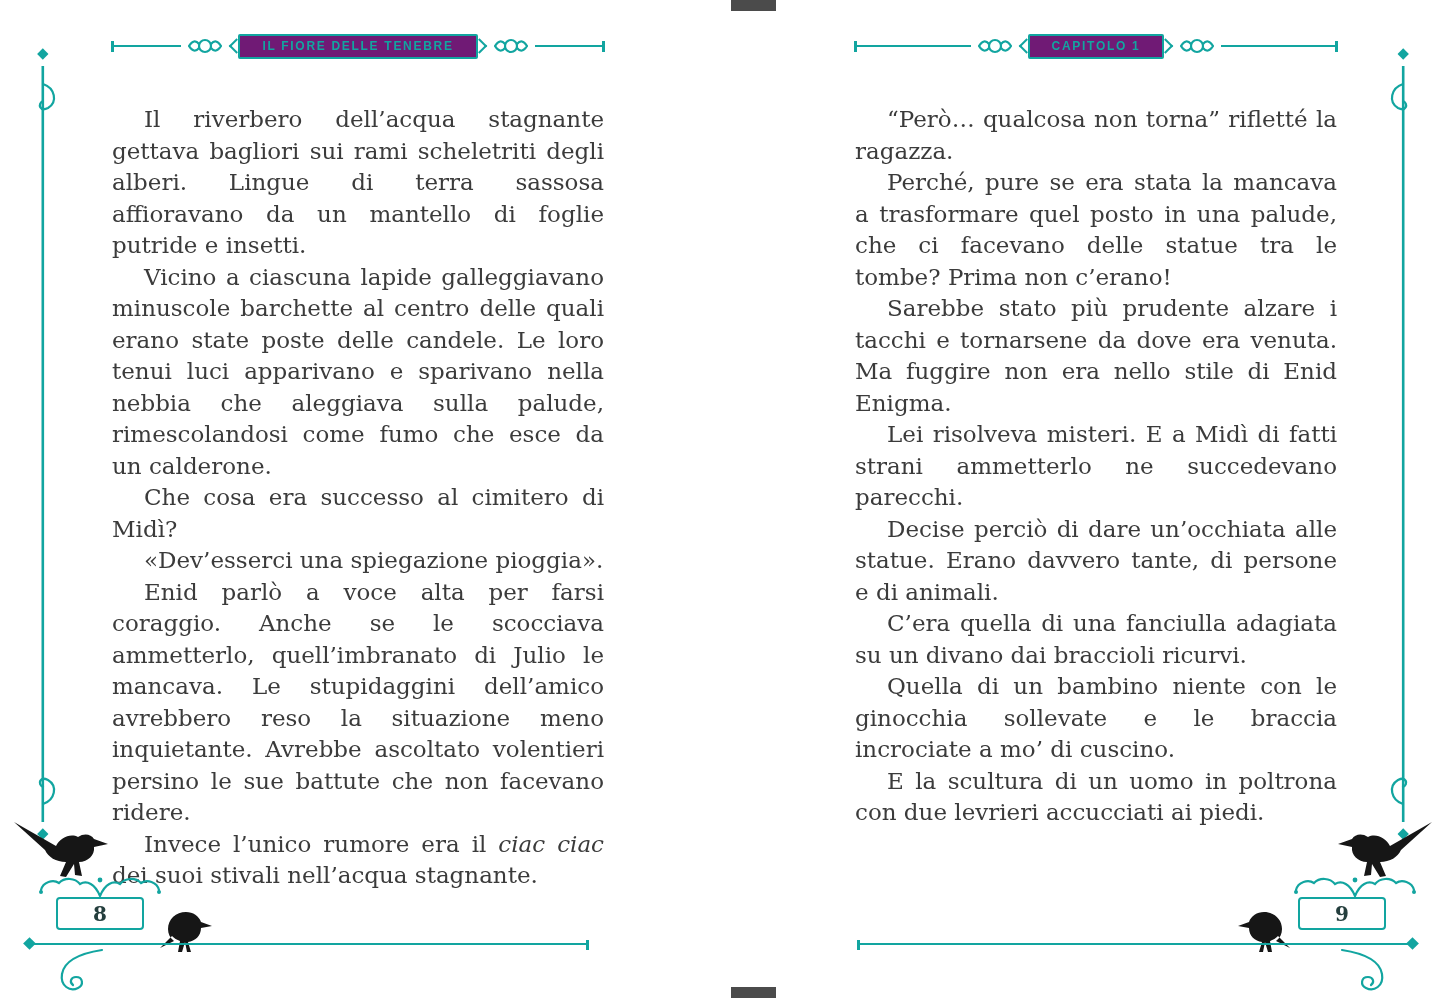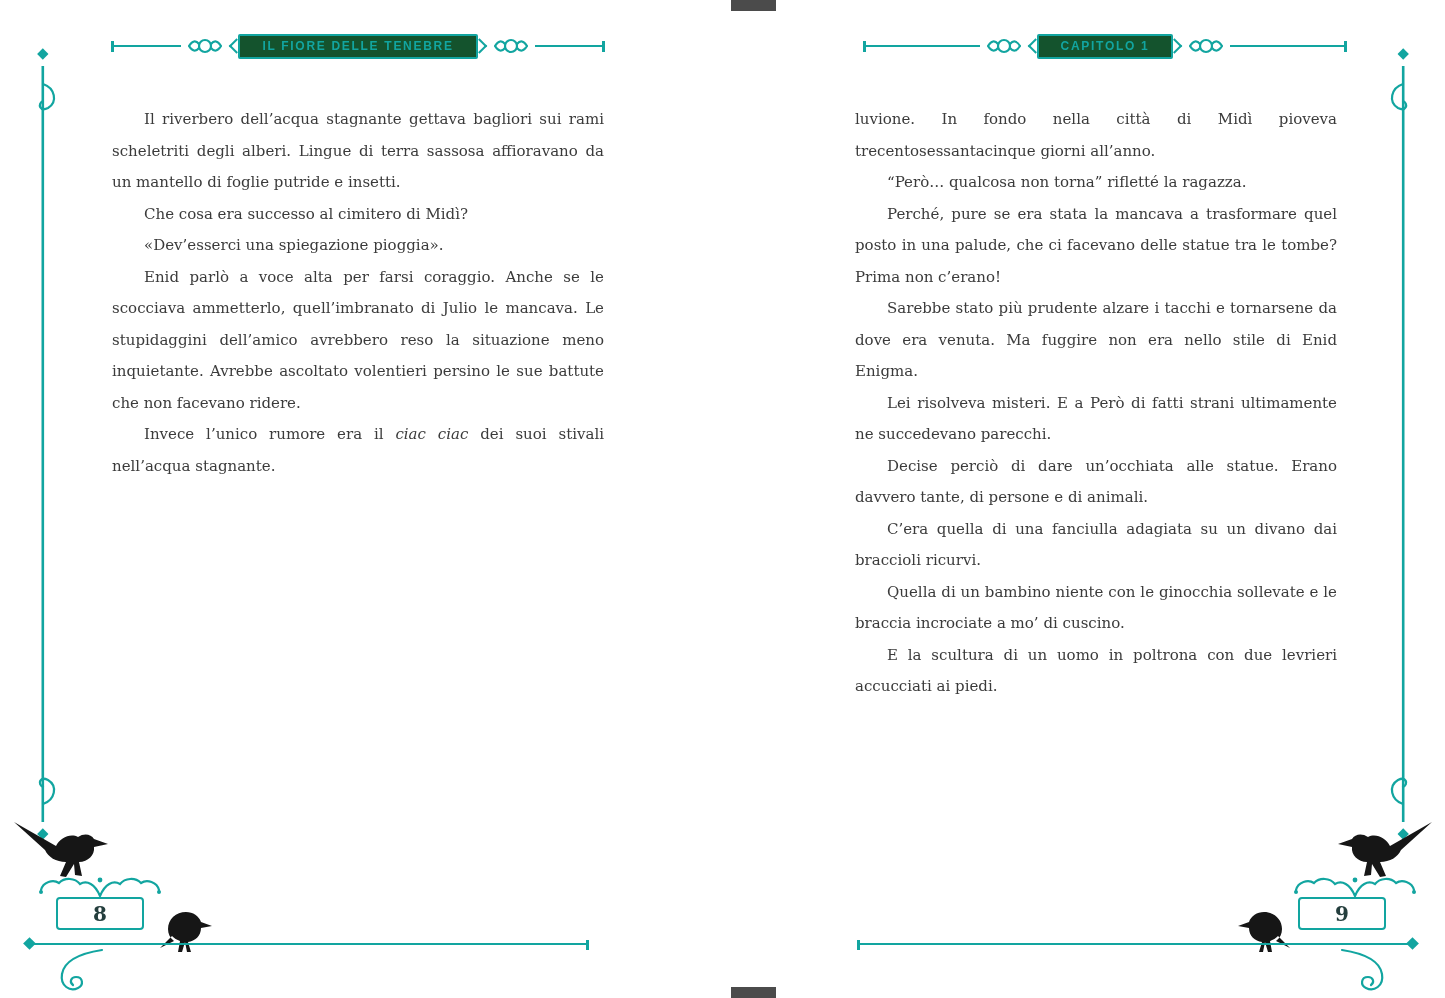"IL FIORE DELLE TENEBRE" .banner { background: #14532d -> #701a75 }
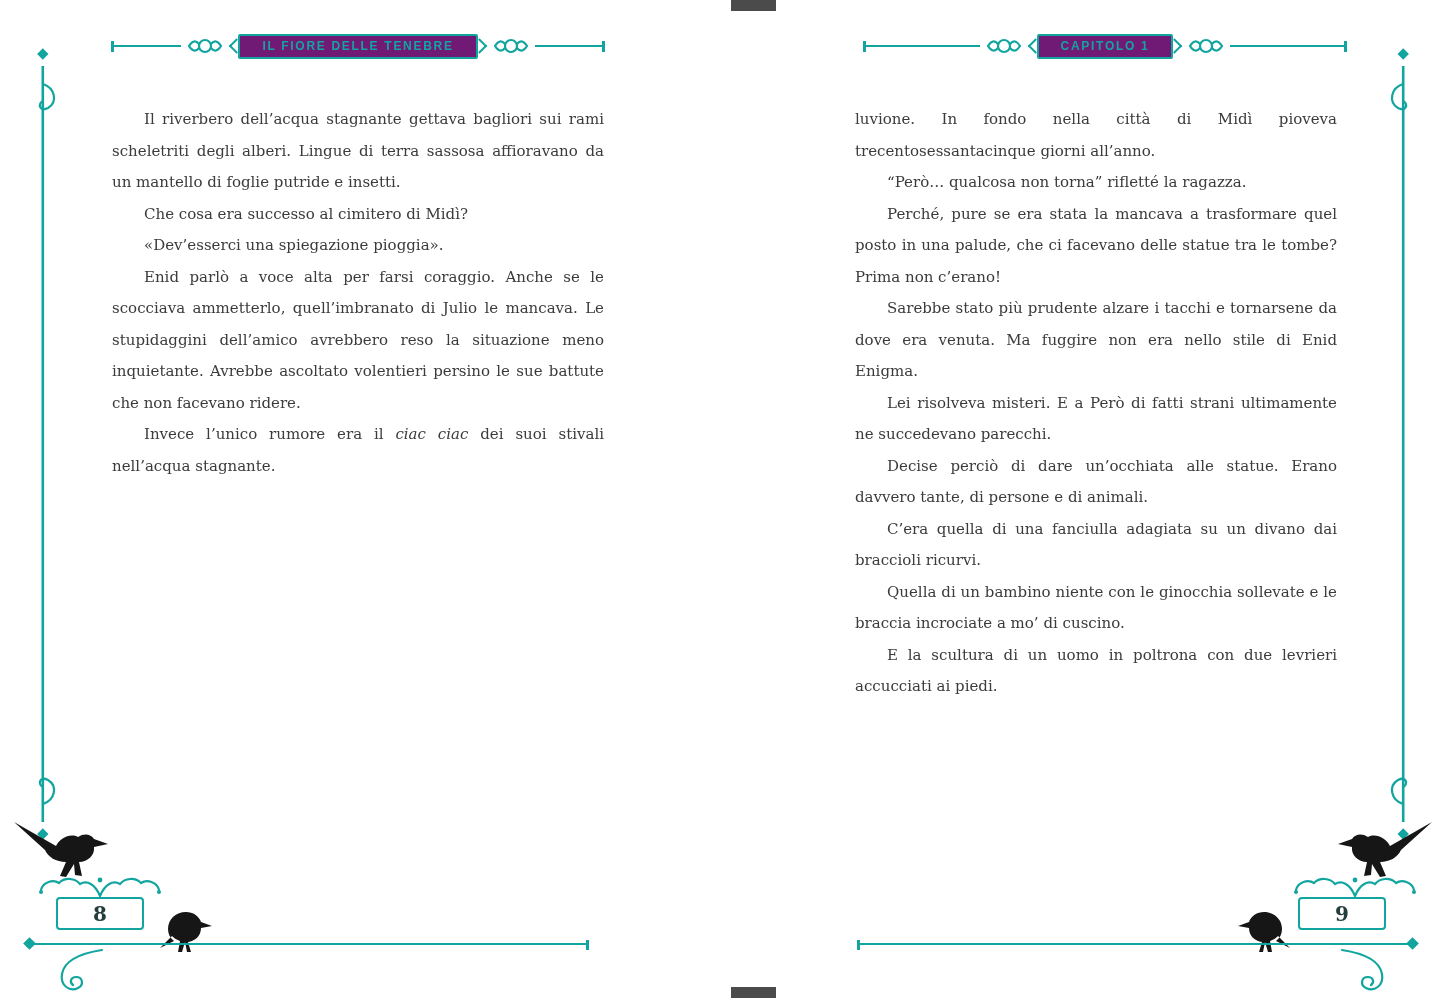"CAPITOLO 1" #page-right .header-row { left: 142px -> 133px }
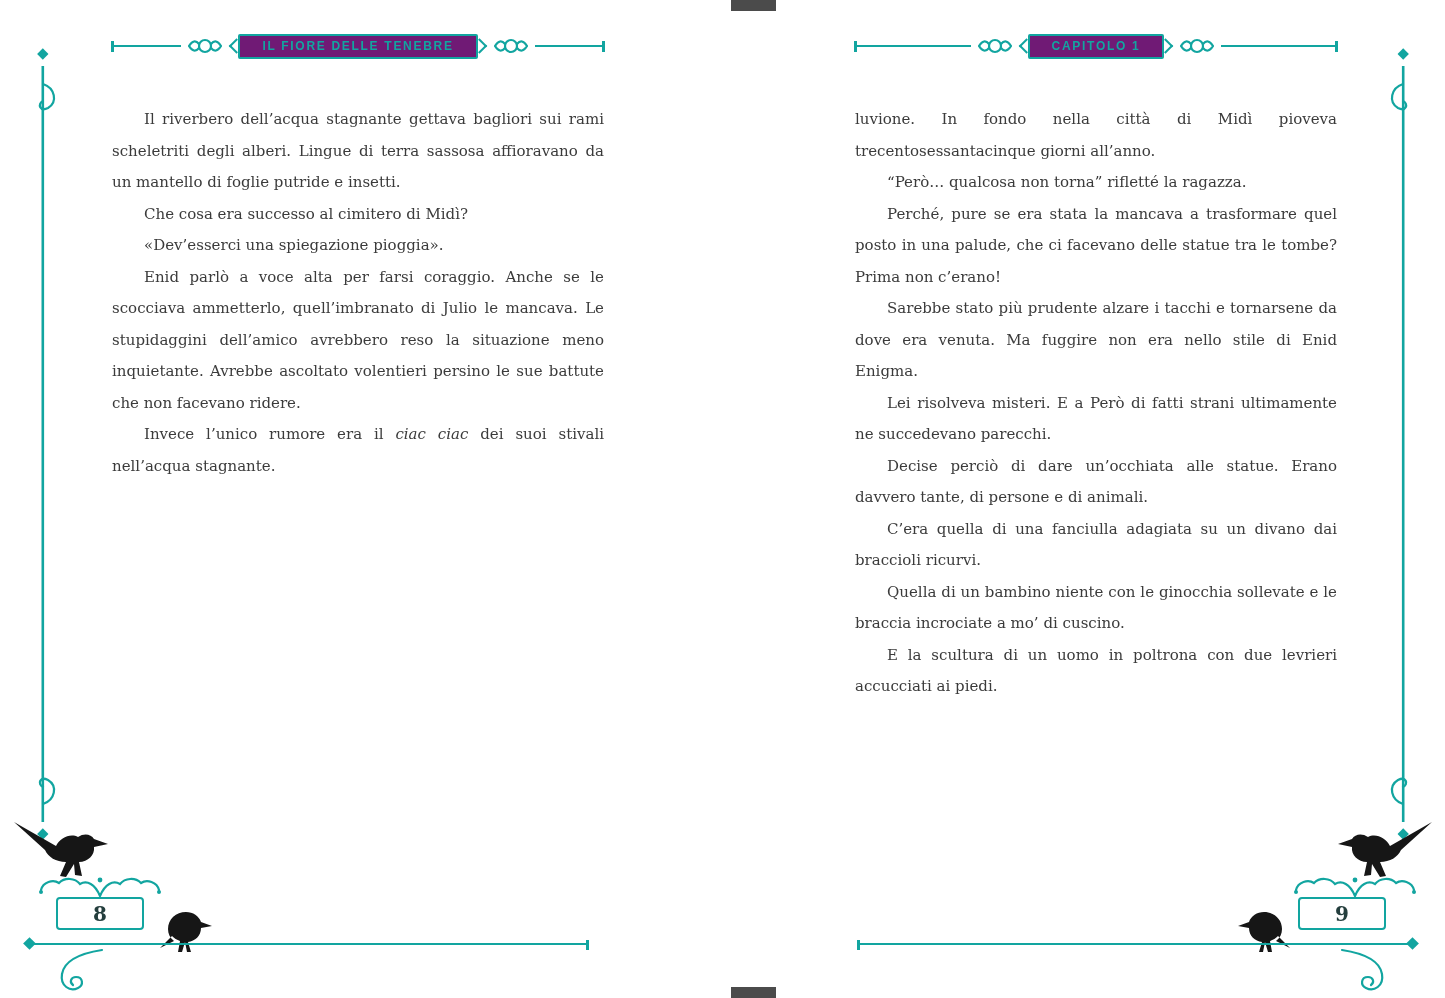"Il riverbero dell’acqua stagnante" .text-col { font-size: 15px -> 23px }
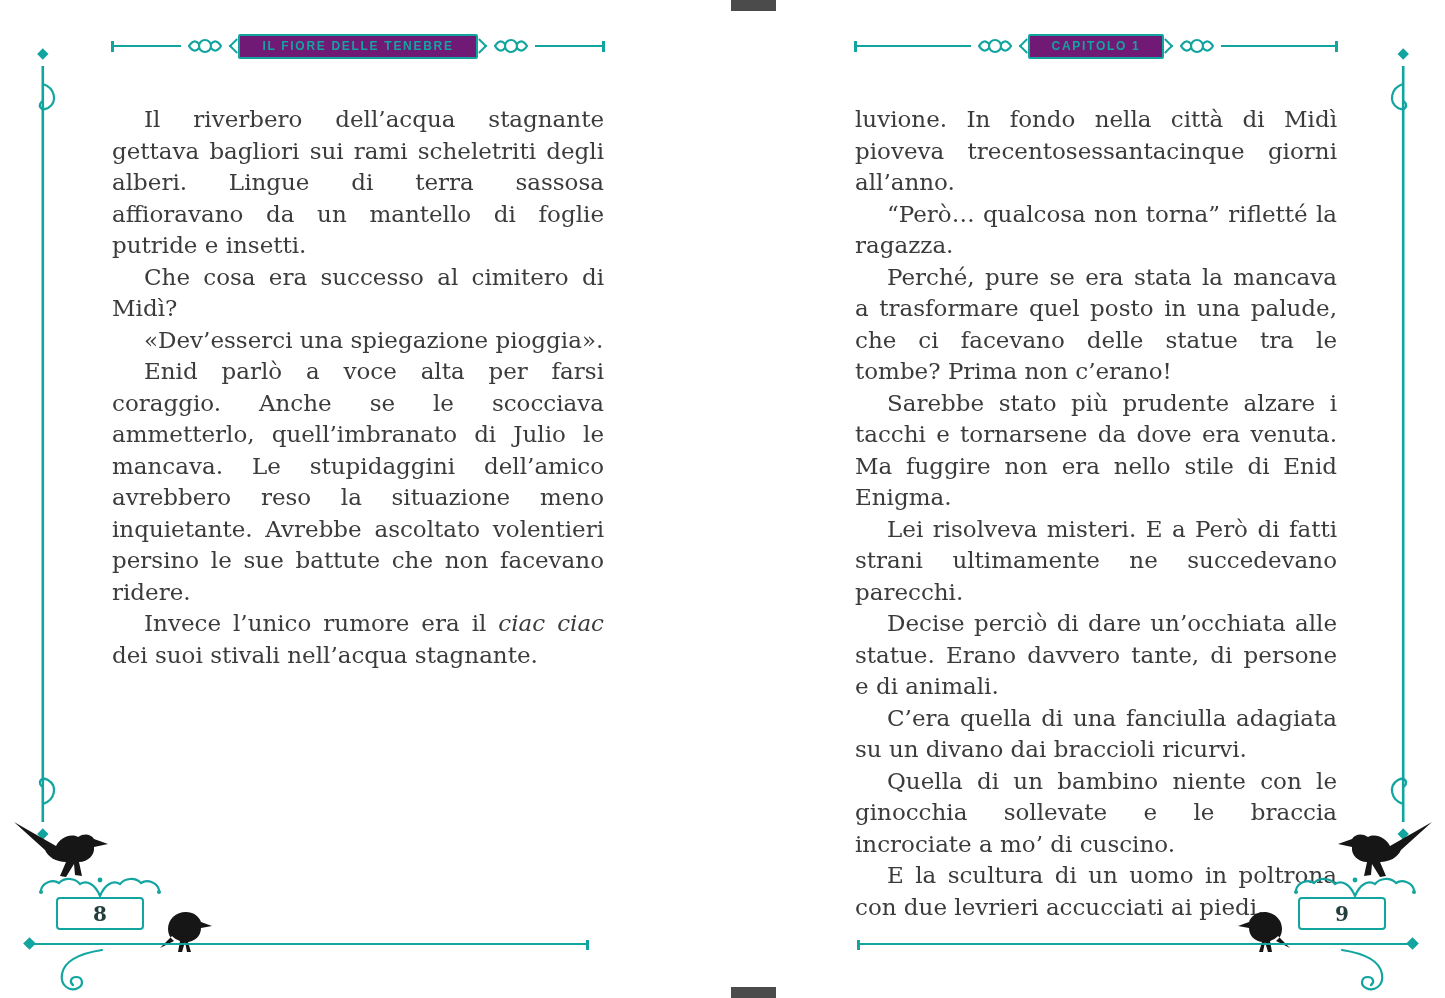"luvione. In fondo nella città" p.no-indent { html: <p>luvione. In fondo nella città di Midì pioveva trecentosessantacinque giorni all’anno.</p> -> none }
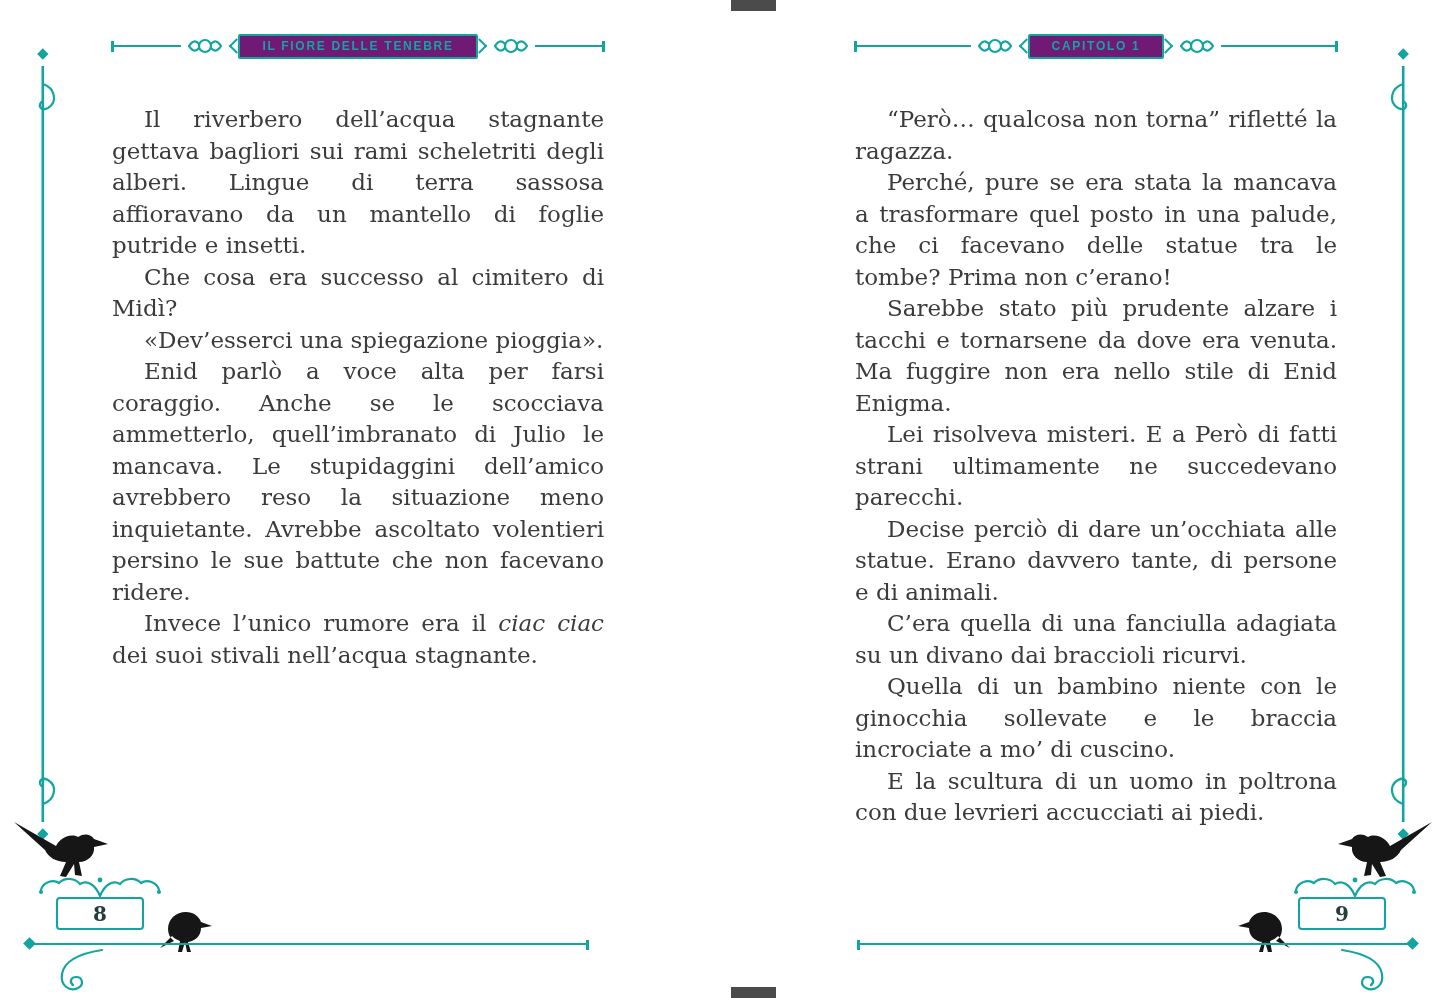"Vicino a ciascuna lapide galleggiavano" p { html: none -> <p>Vicino a ciascuna lapide galleggiavano minuscole barchette al centro delle quali erano state poste delle candele. Le loro tenui luci apparivano e sparivano nella nebbia che aleggiava sulla palude, rimescolandosi come fumo che esce da un calderone.</p> }
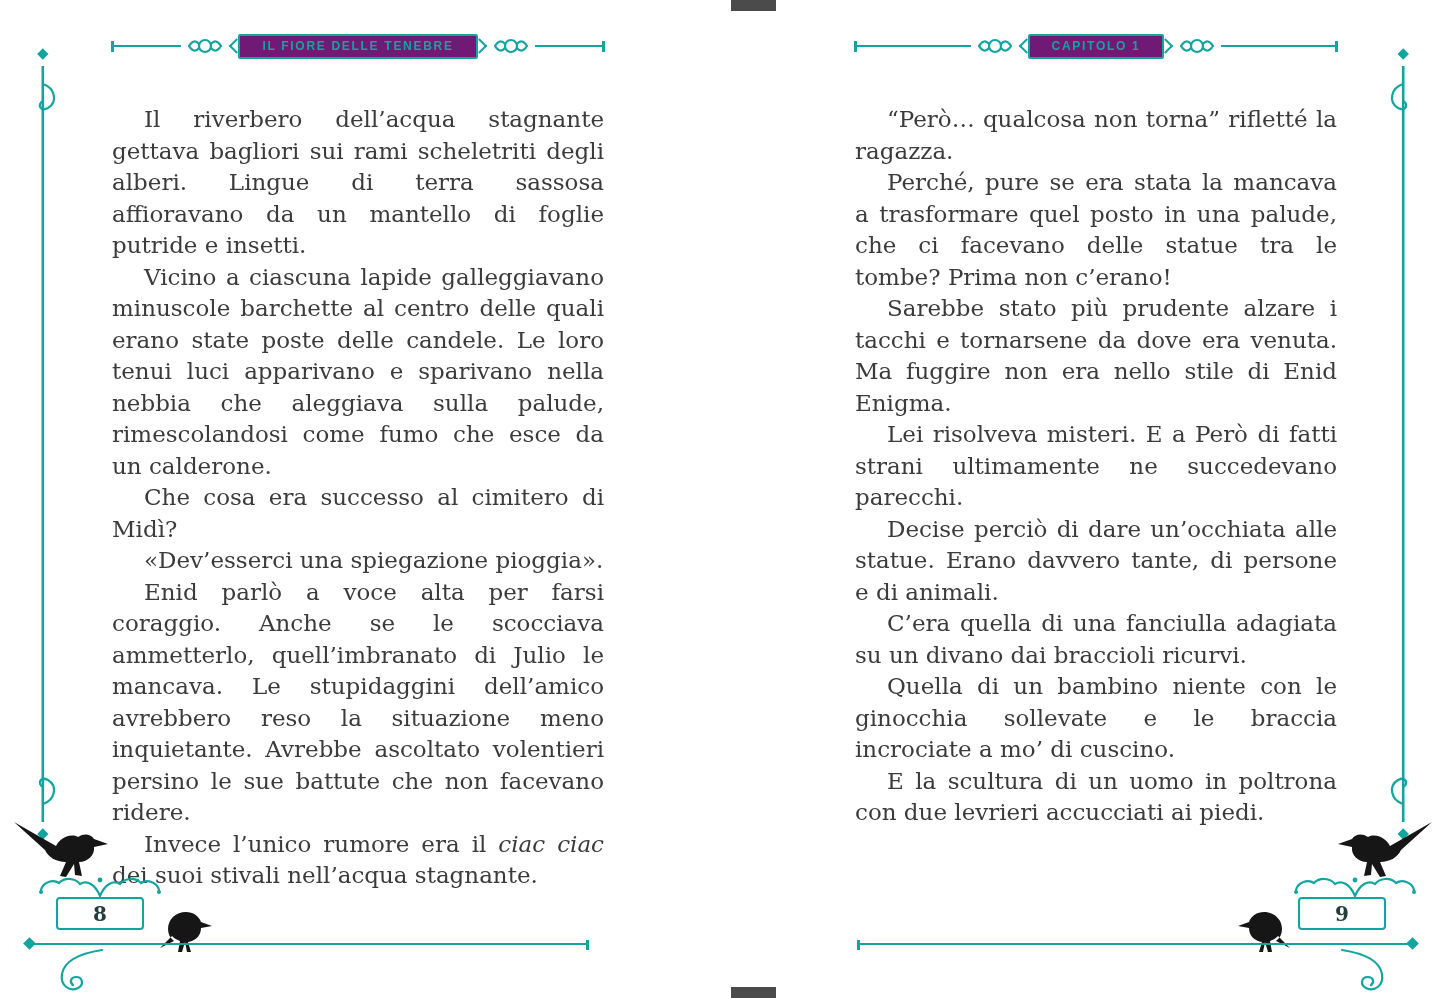"Lei risolveva misteri. E a" p { text: Però di fatti strani ultimamente -> Midì di fatti strani ammetterlo }
